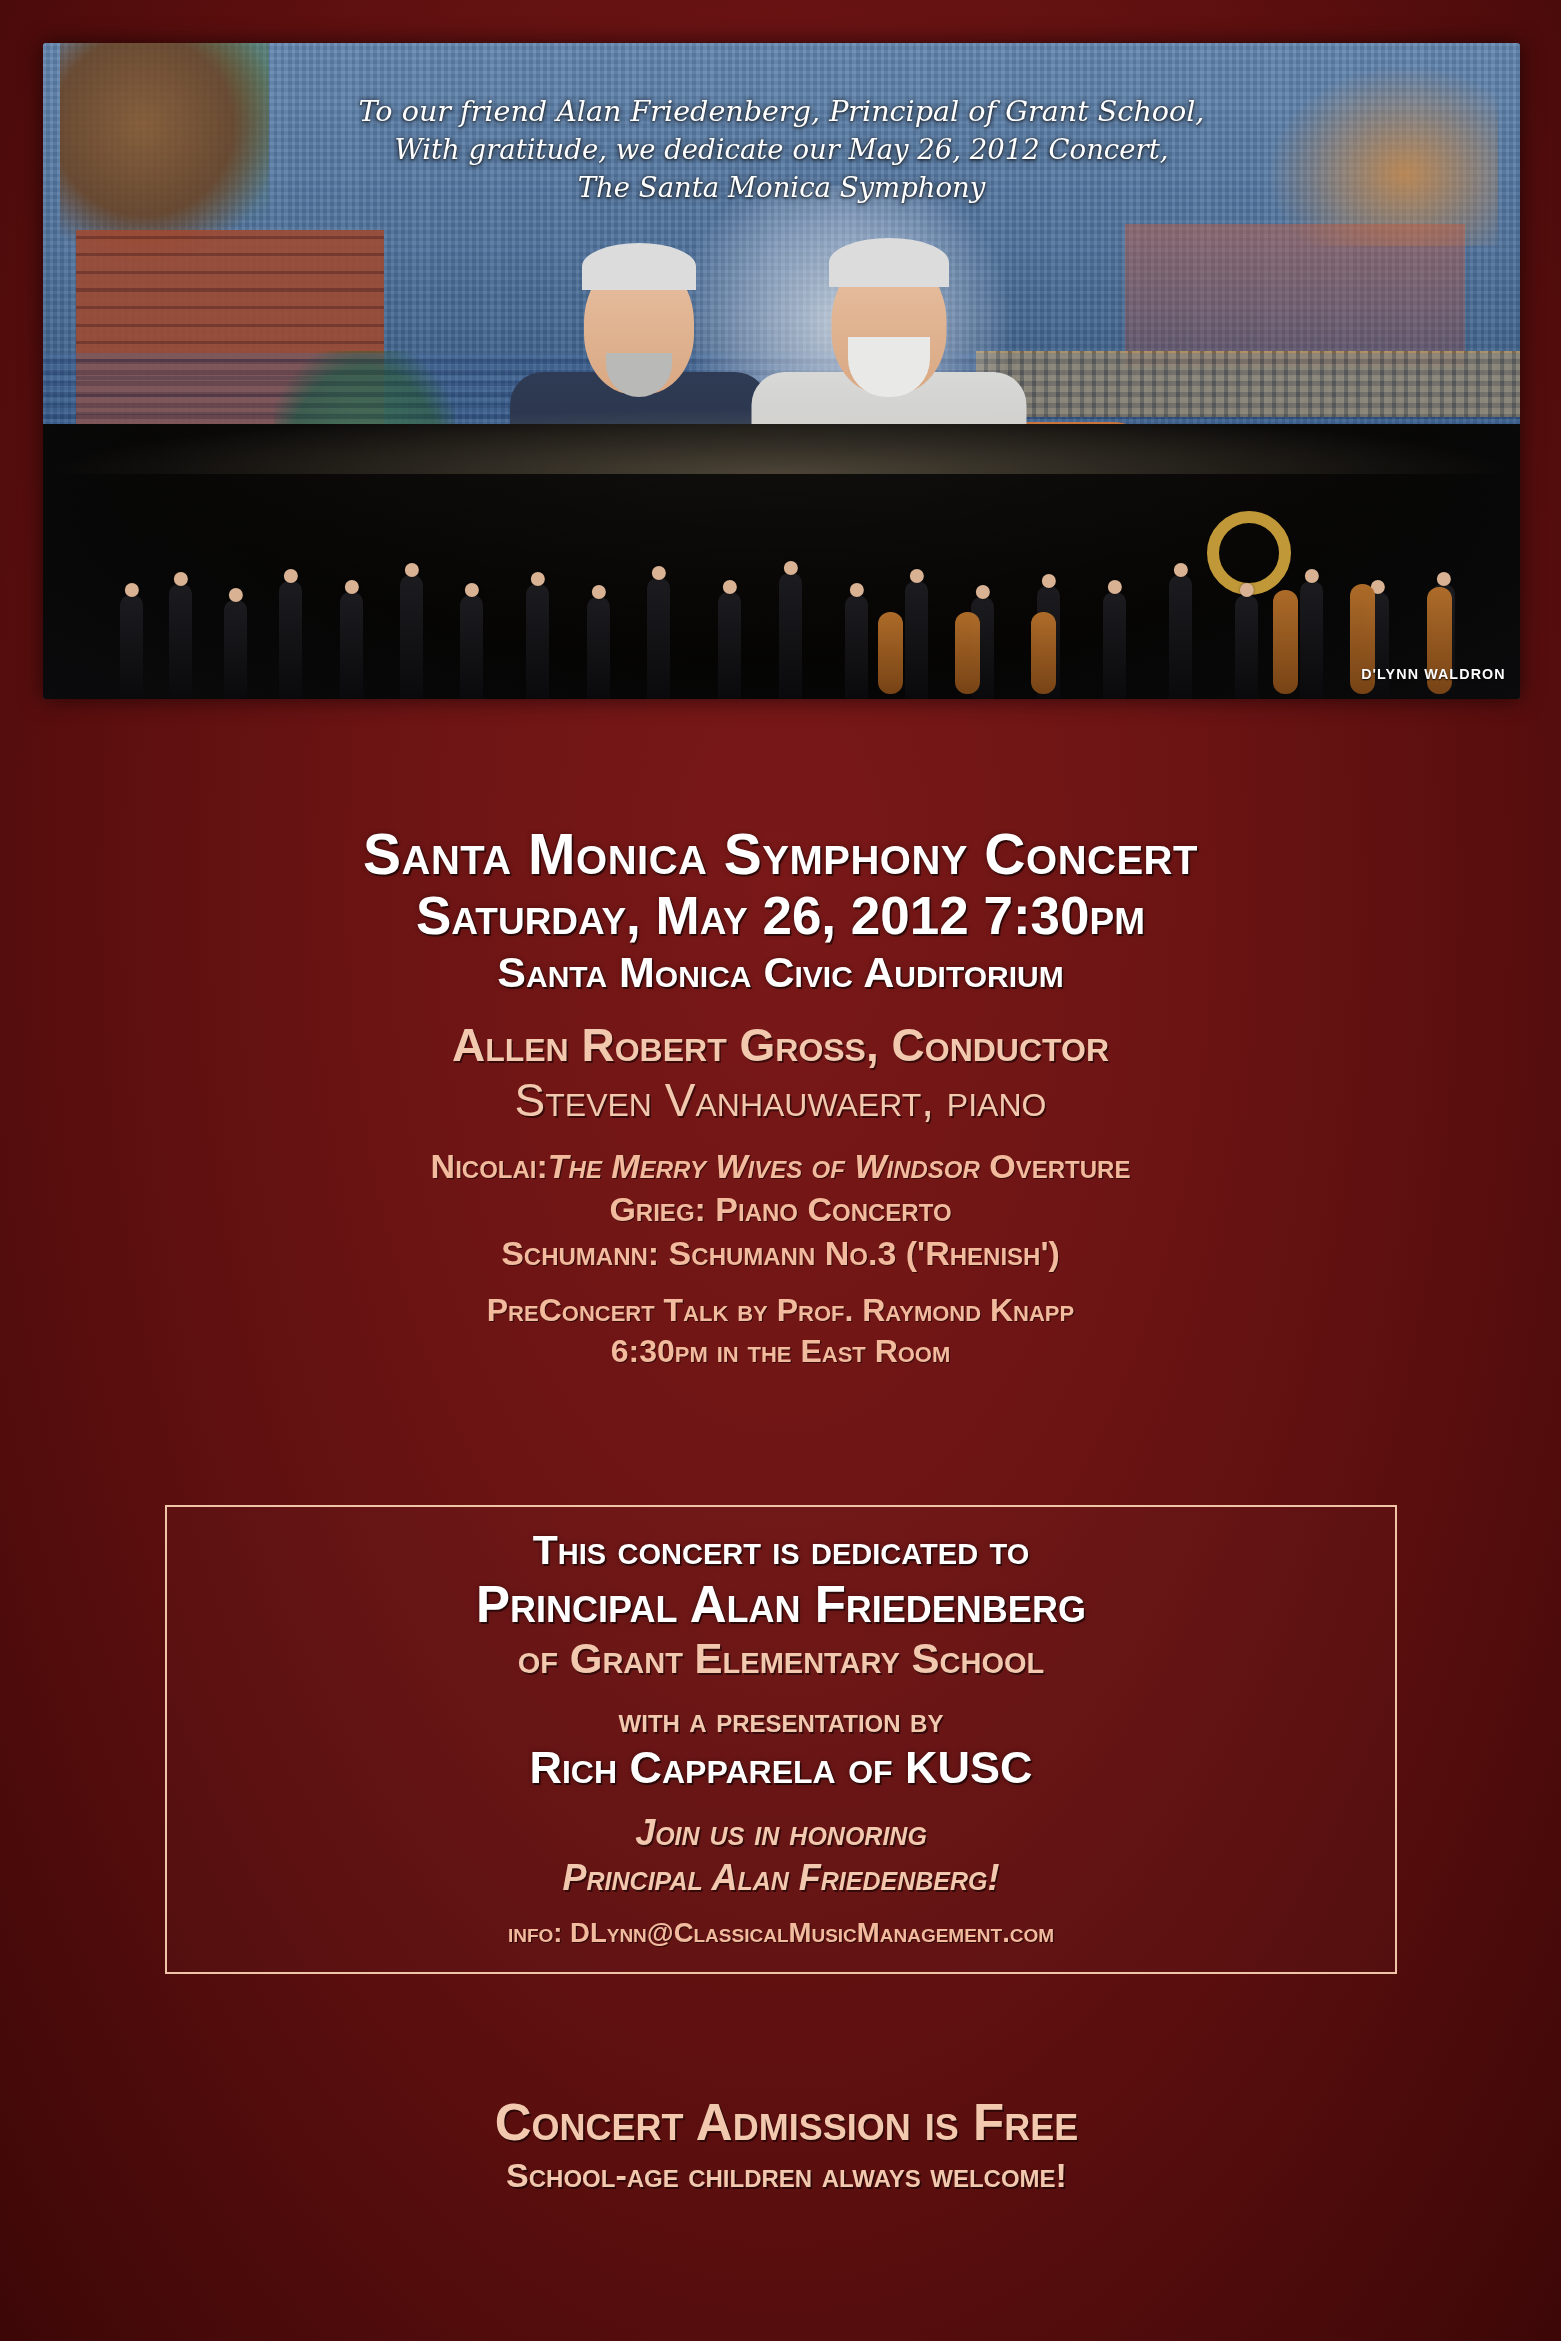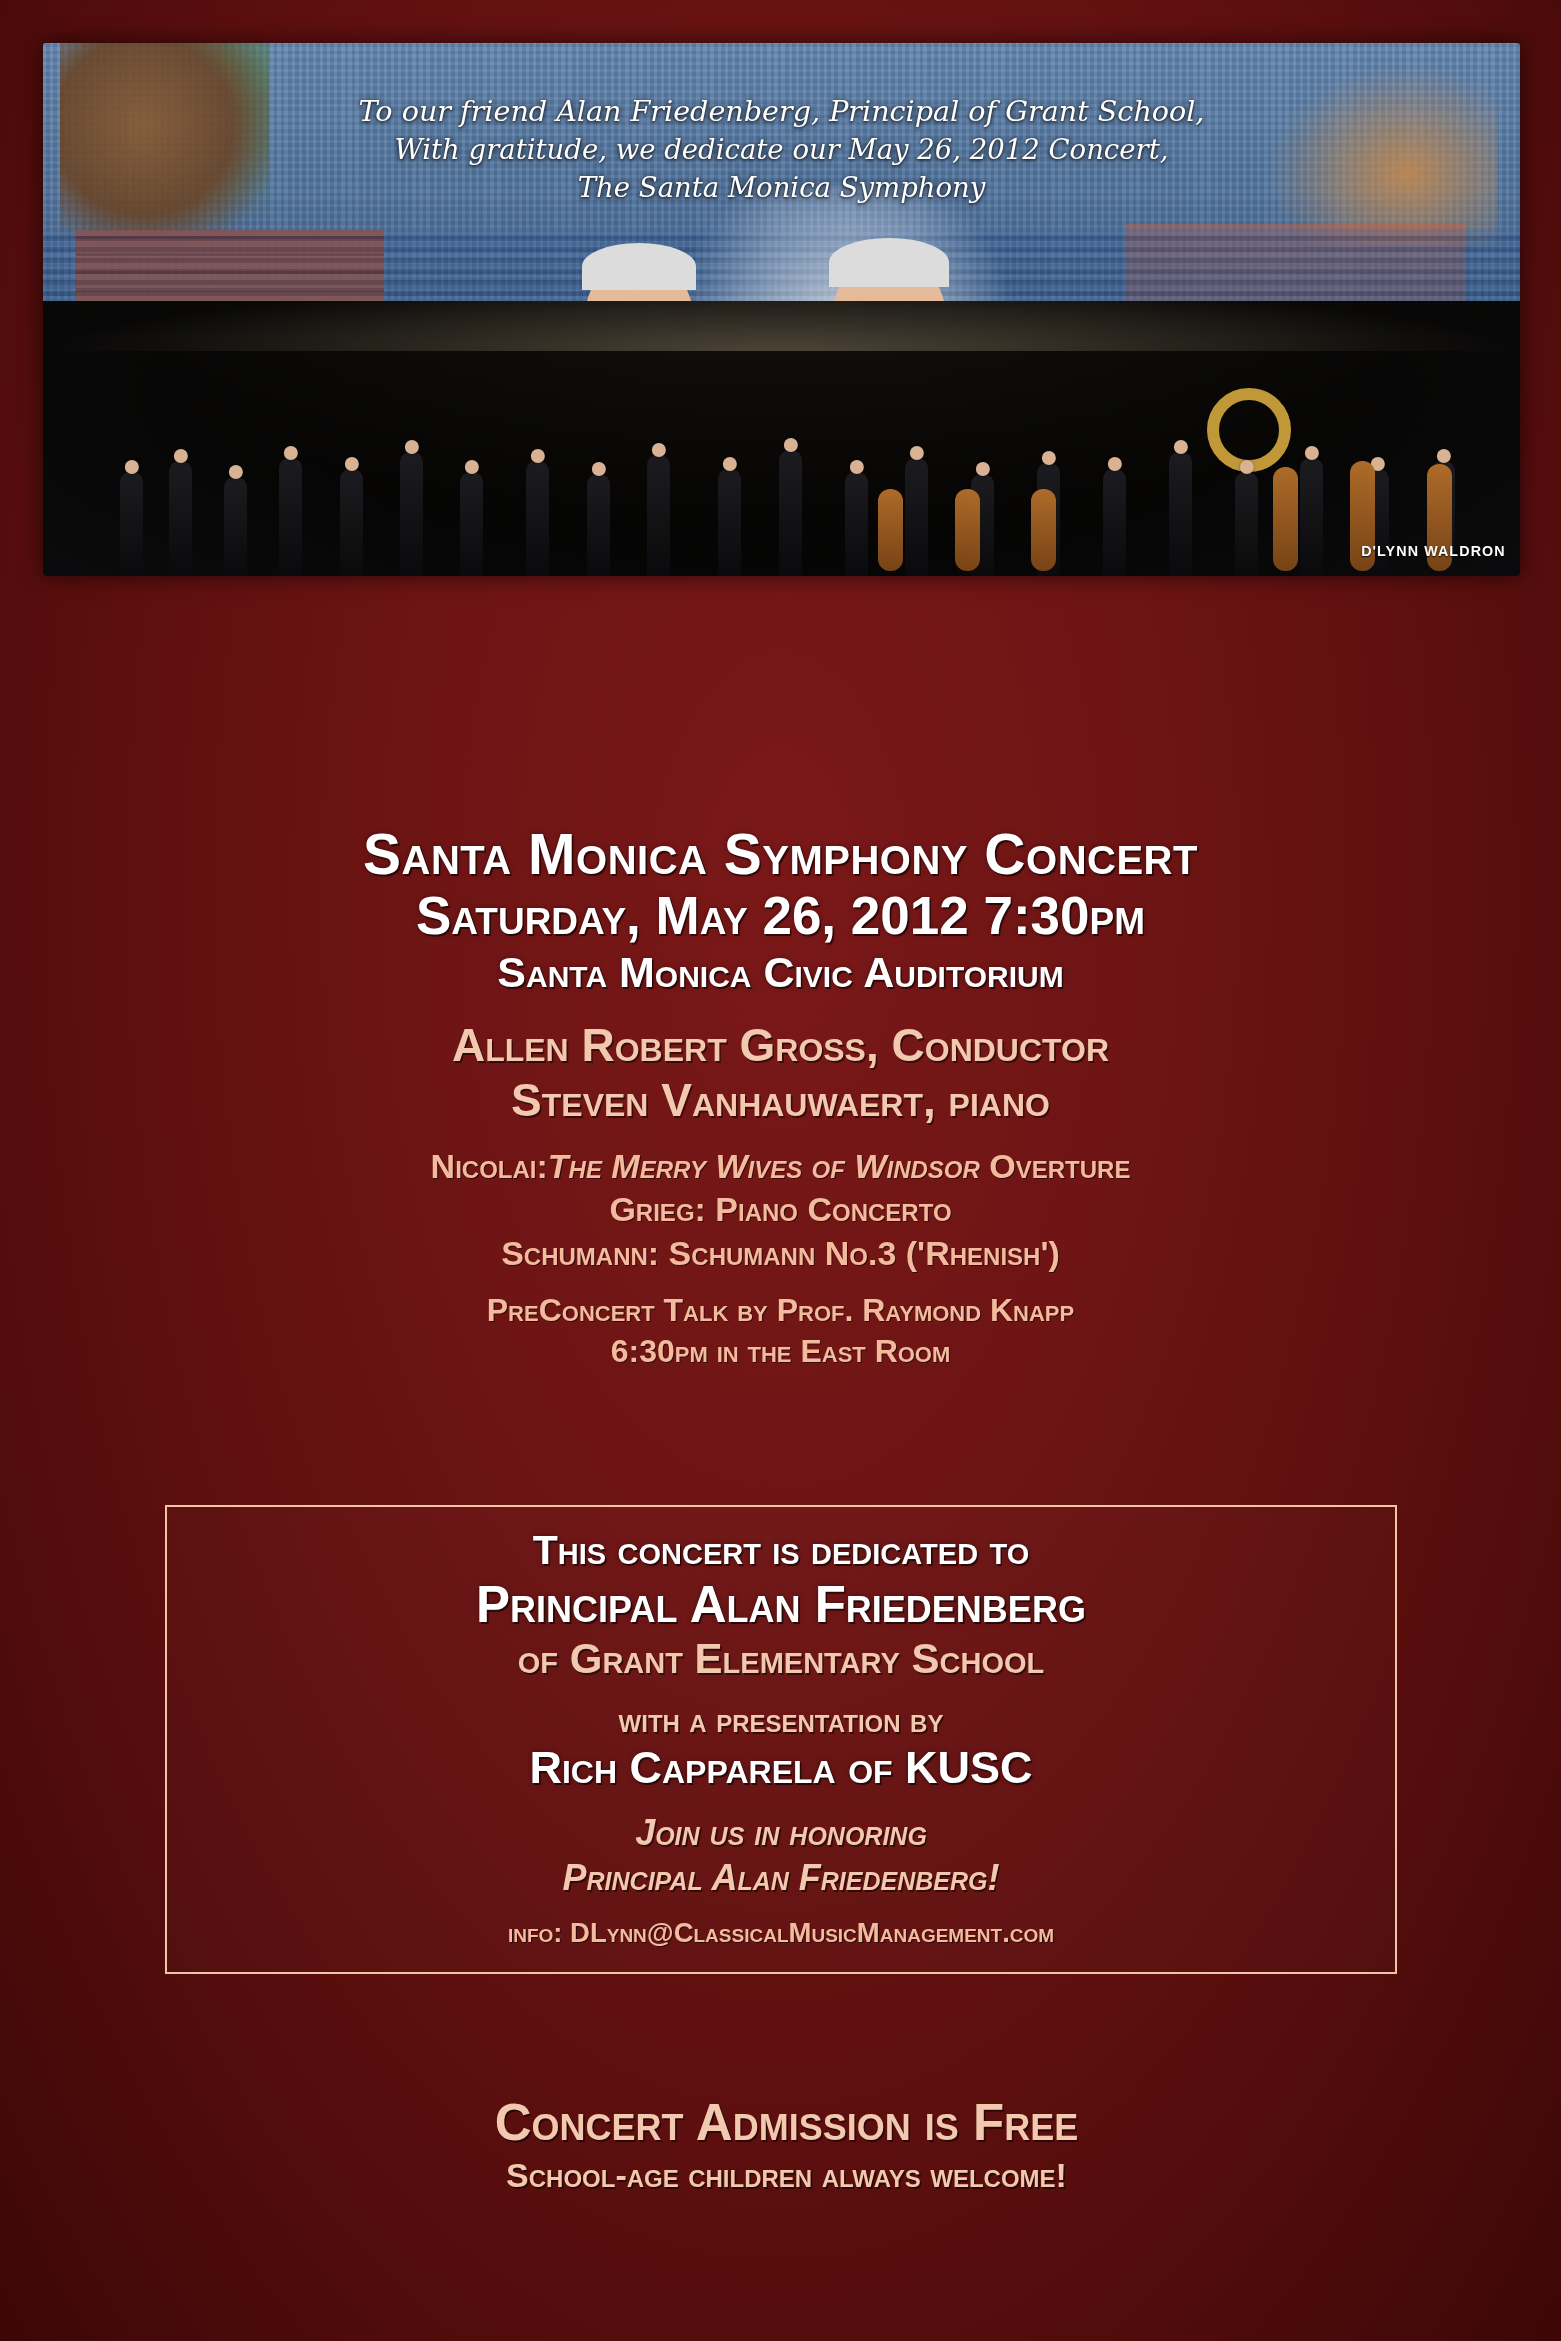"To our friend Alan Friedenberg," .photo-wrap { height: 533px -> 656px }
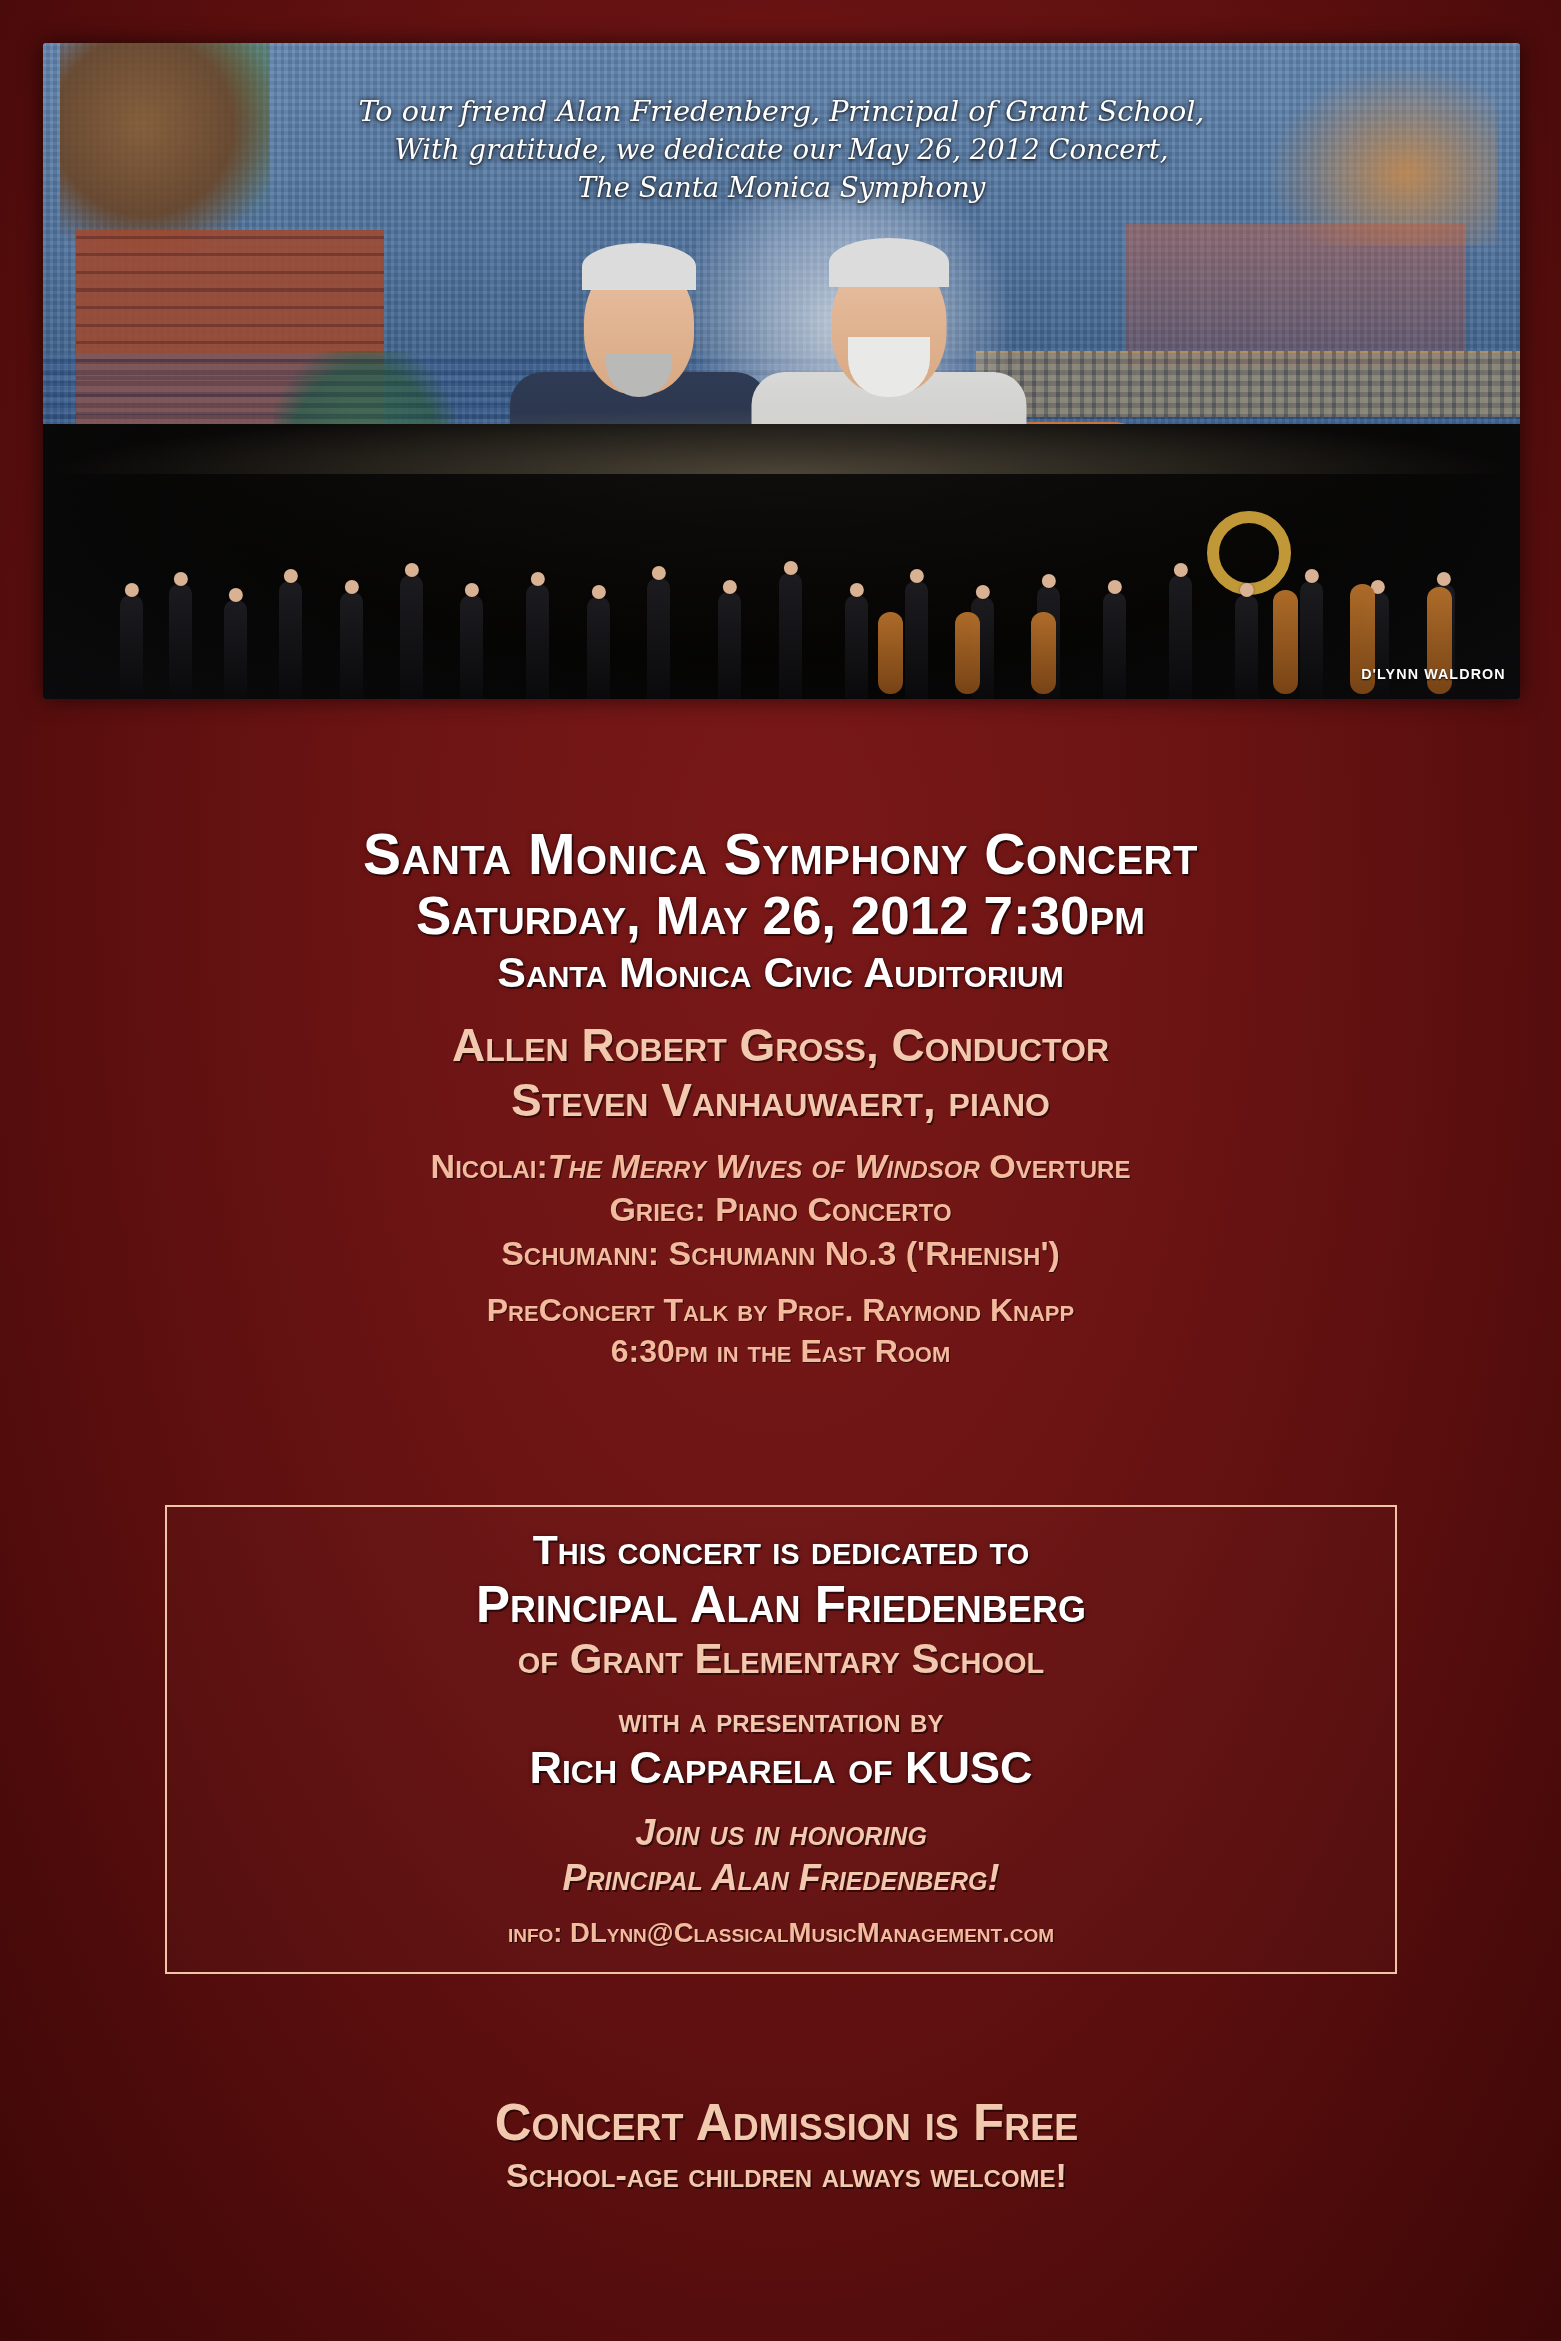"Steven Vanhauwaert, piano" .line5 { font-weight: bold -> normal }
